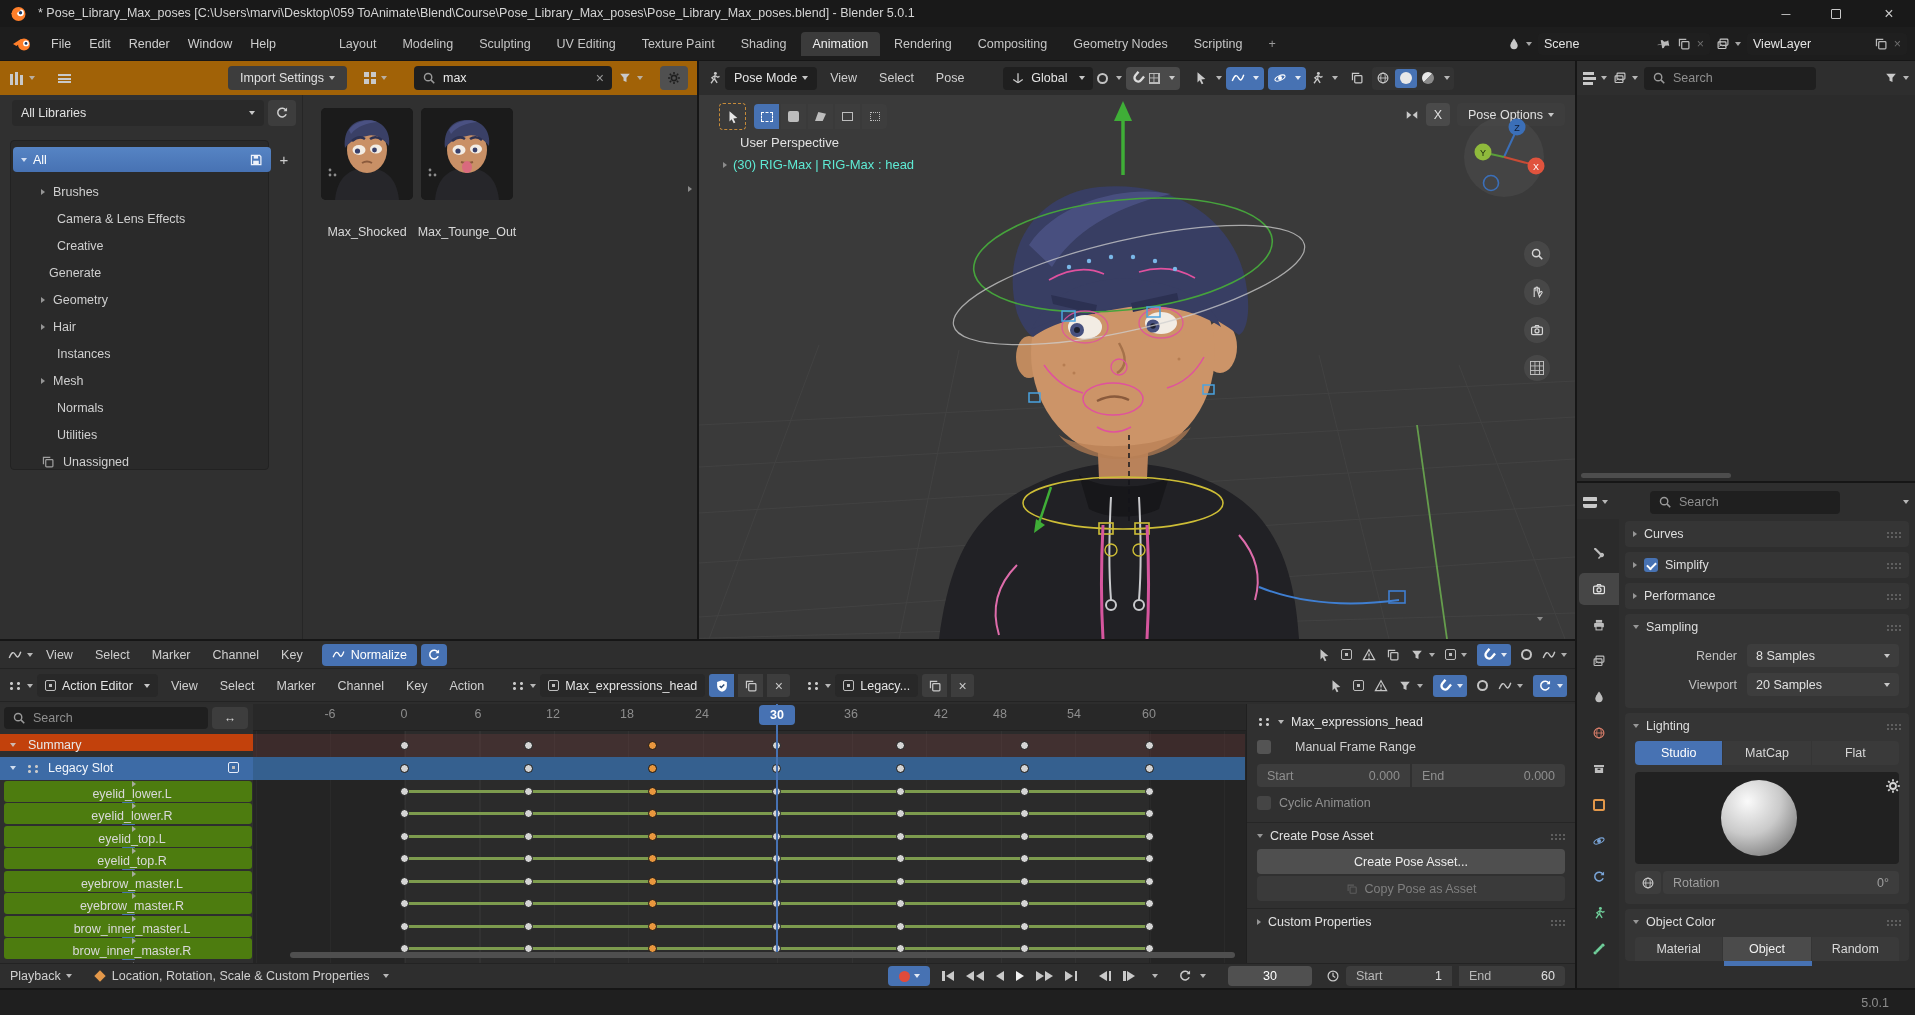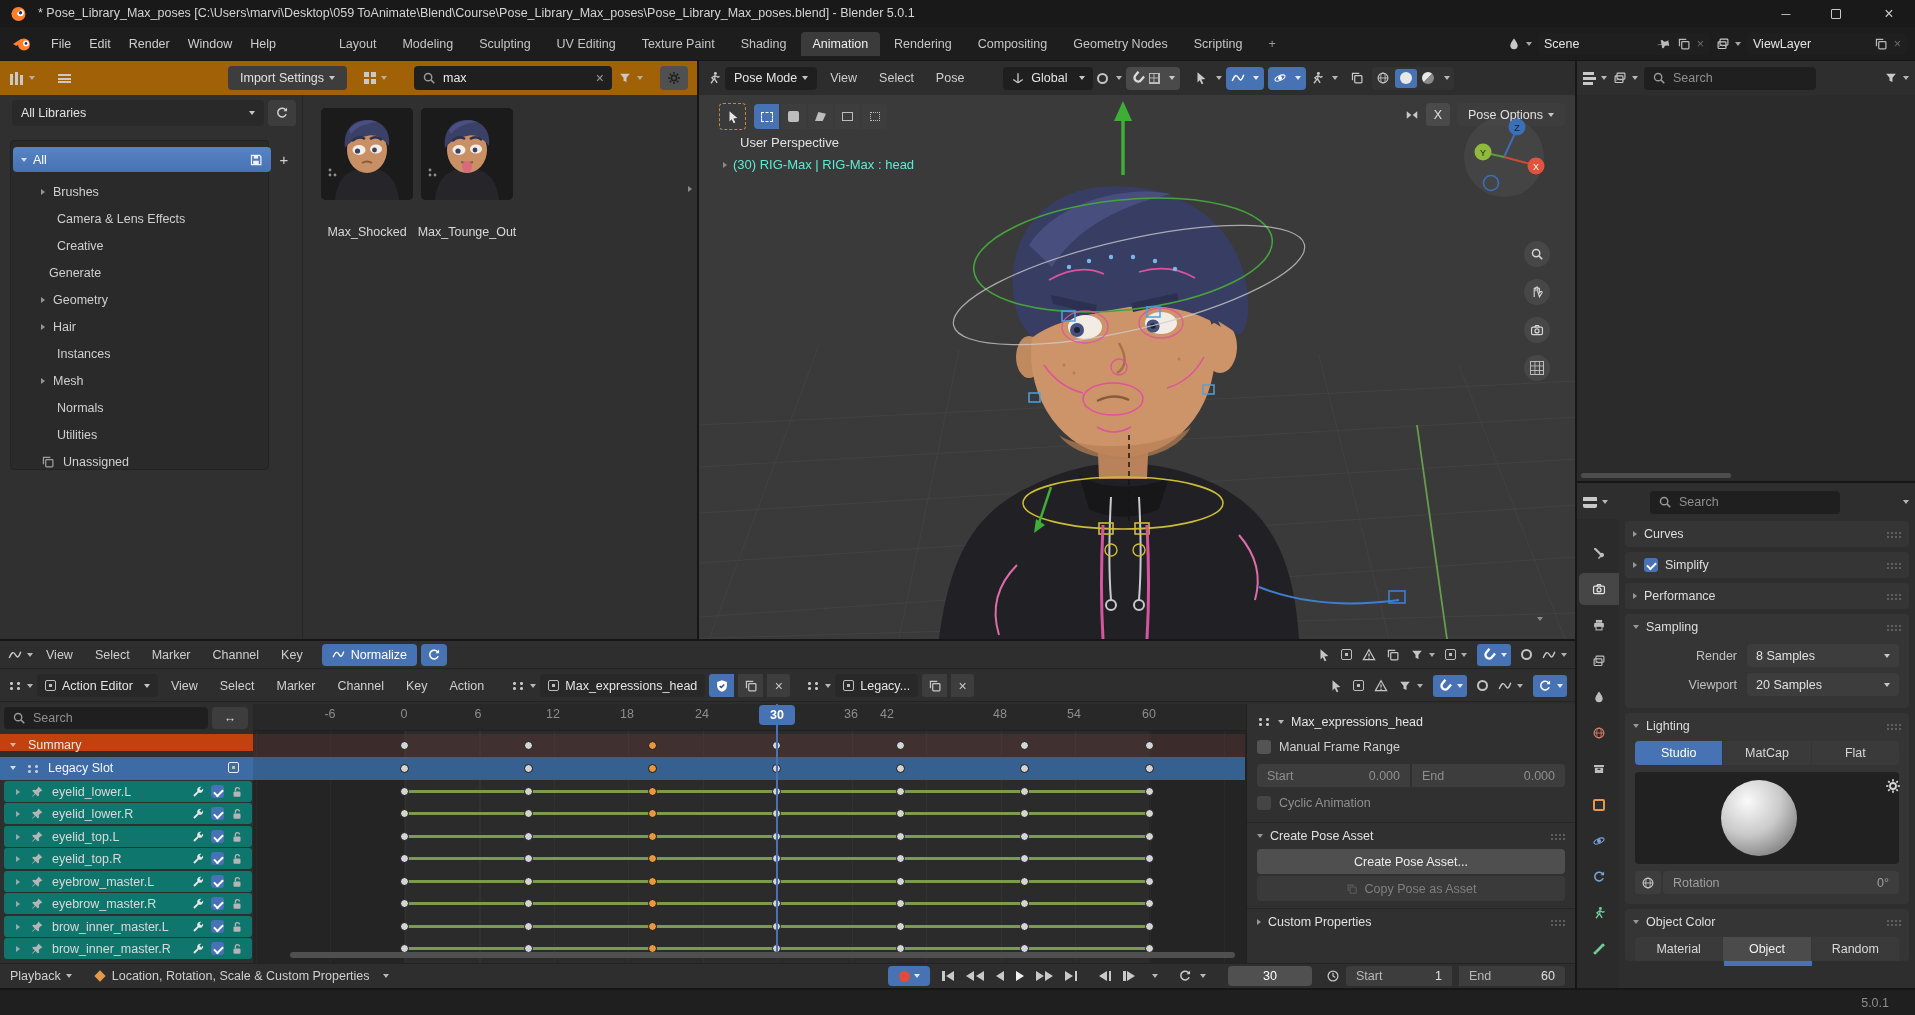"42" span.abs { left: 634px -> 688px }
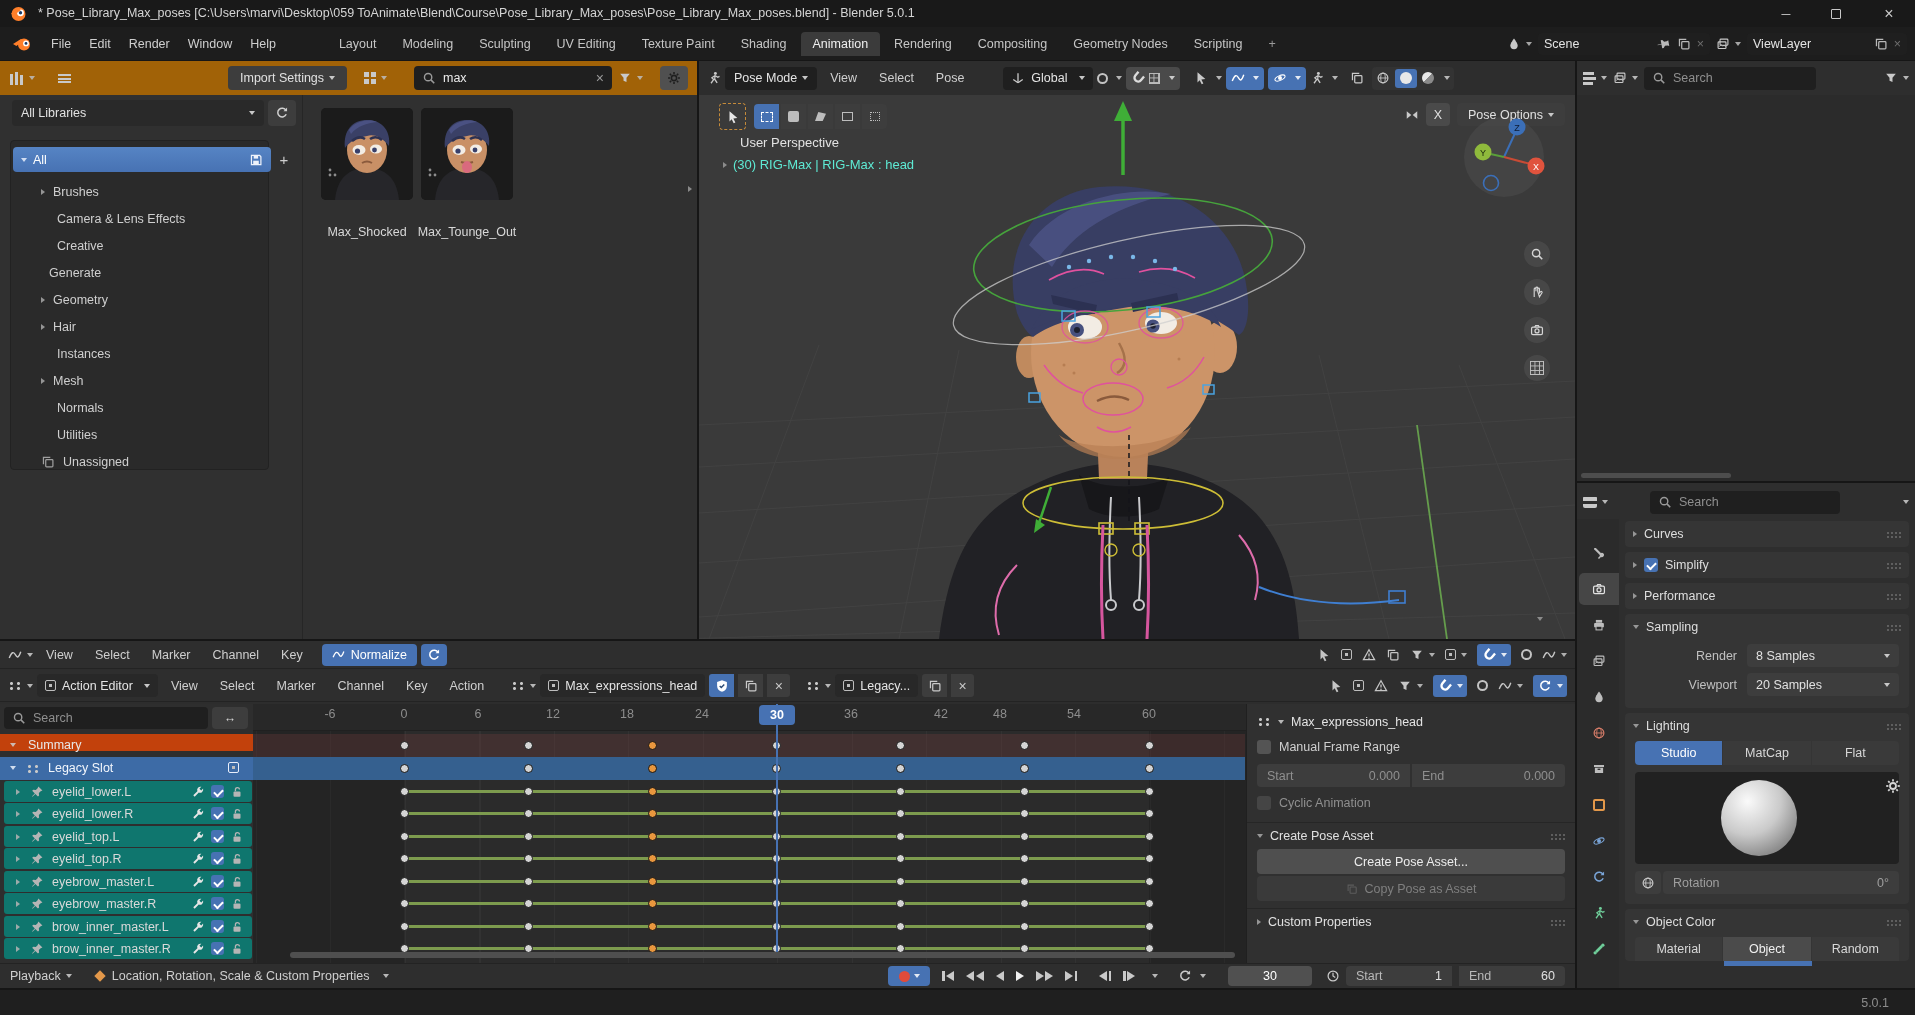"Manual Frame Range" div.flex { gap: 8px -> 24px }
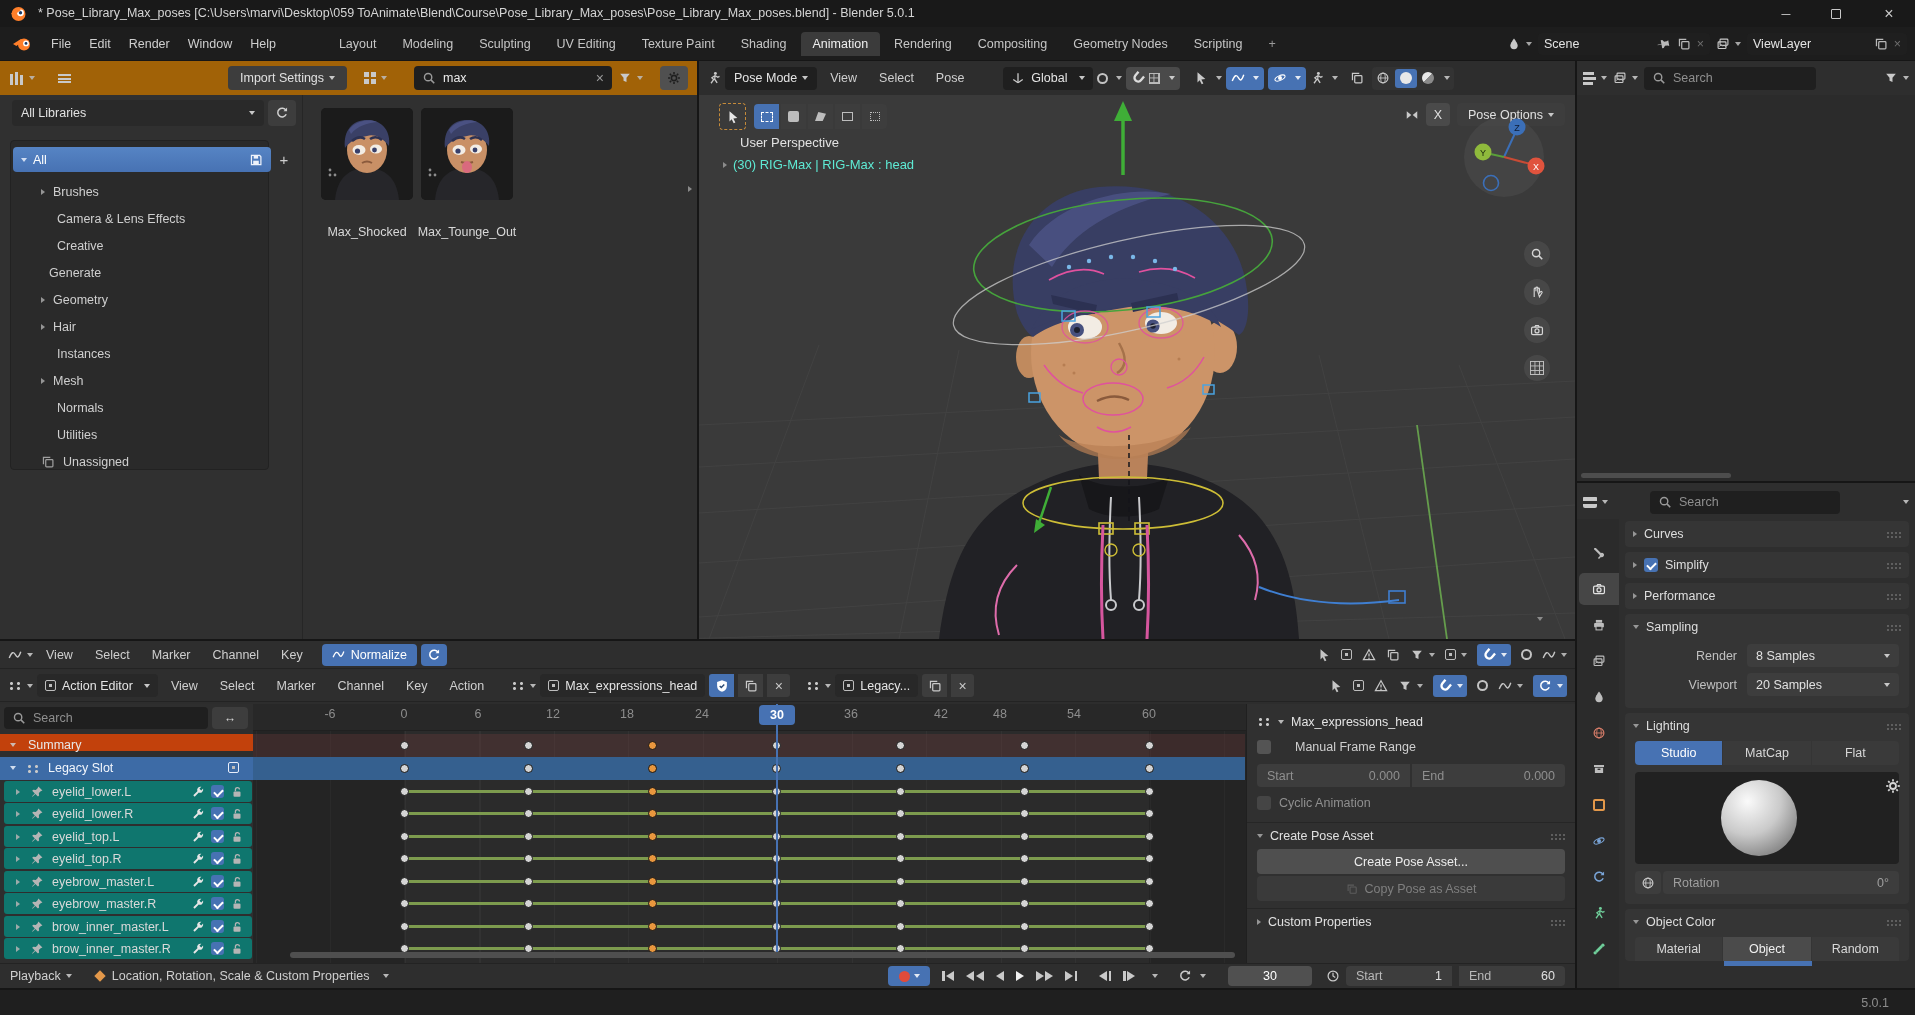"eyelid_lower.L" .pill { background: #0f766e -> #4d7c0f; flex-direction: none -> column }
